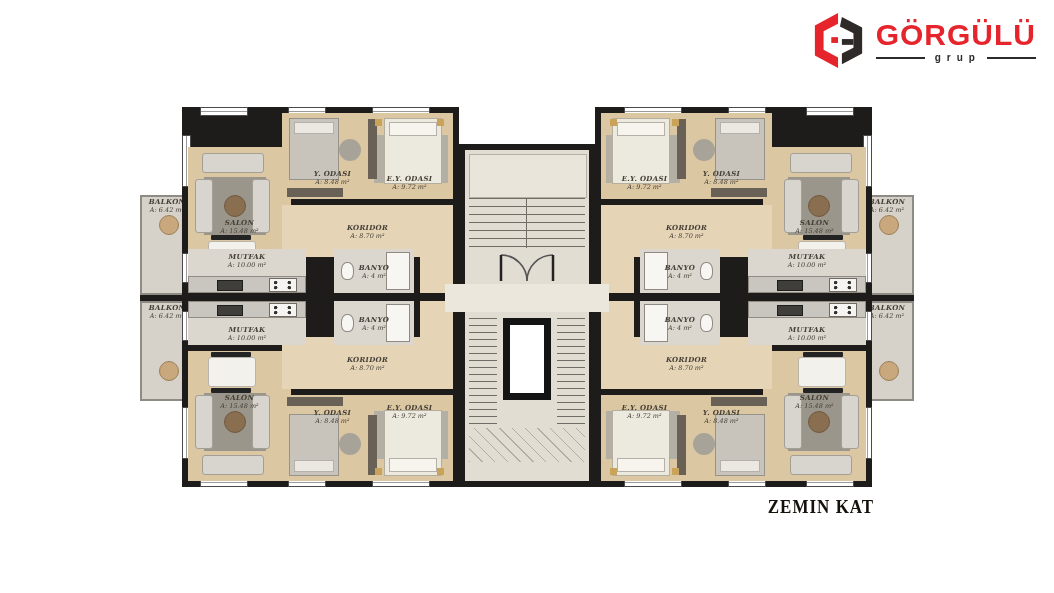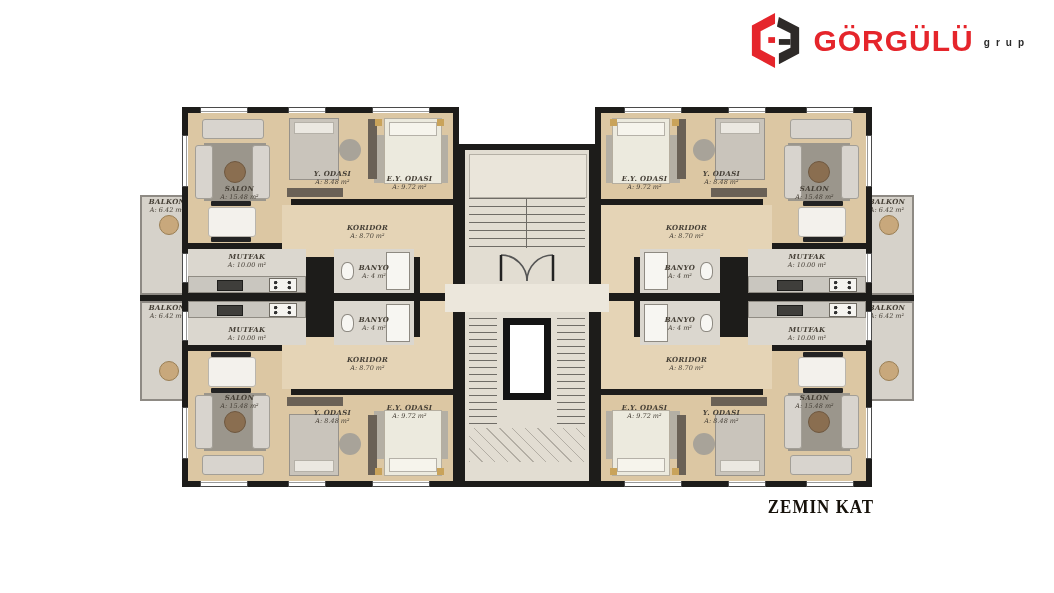"GÖRGÜLÜ" .logo-text { flex-direction: none -> column }
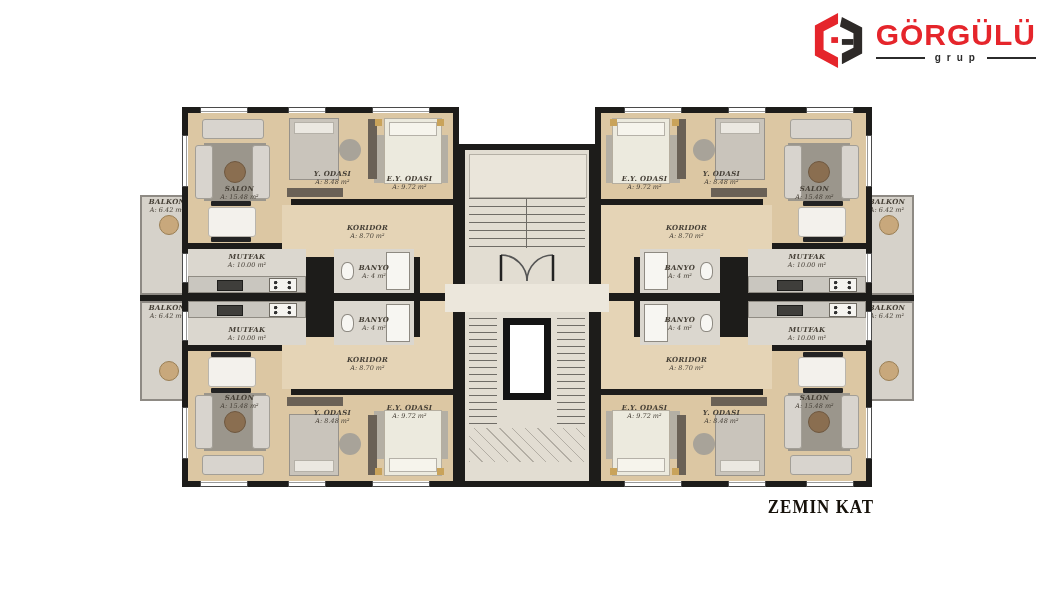"SALON" .salon { margin-top: none -> 34px }
